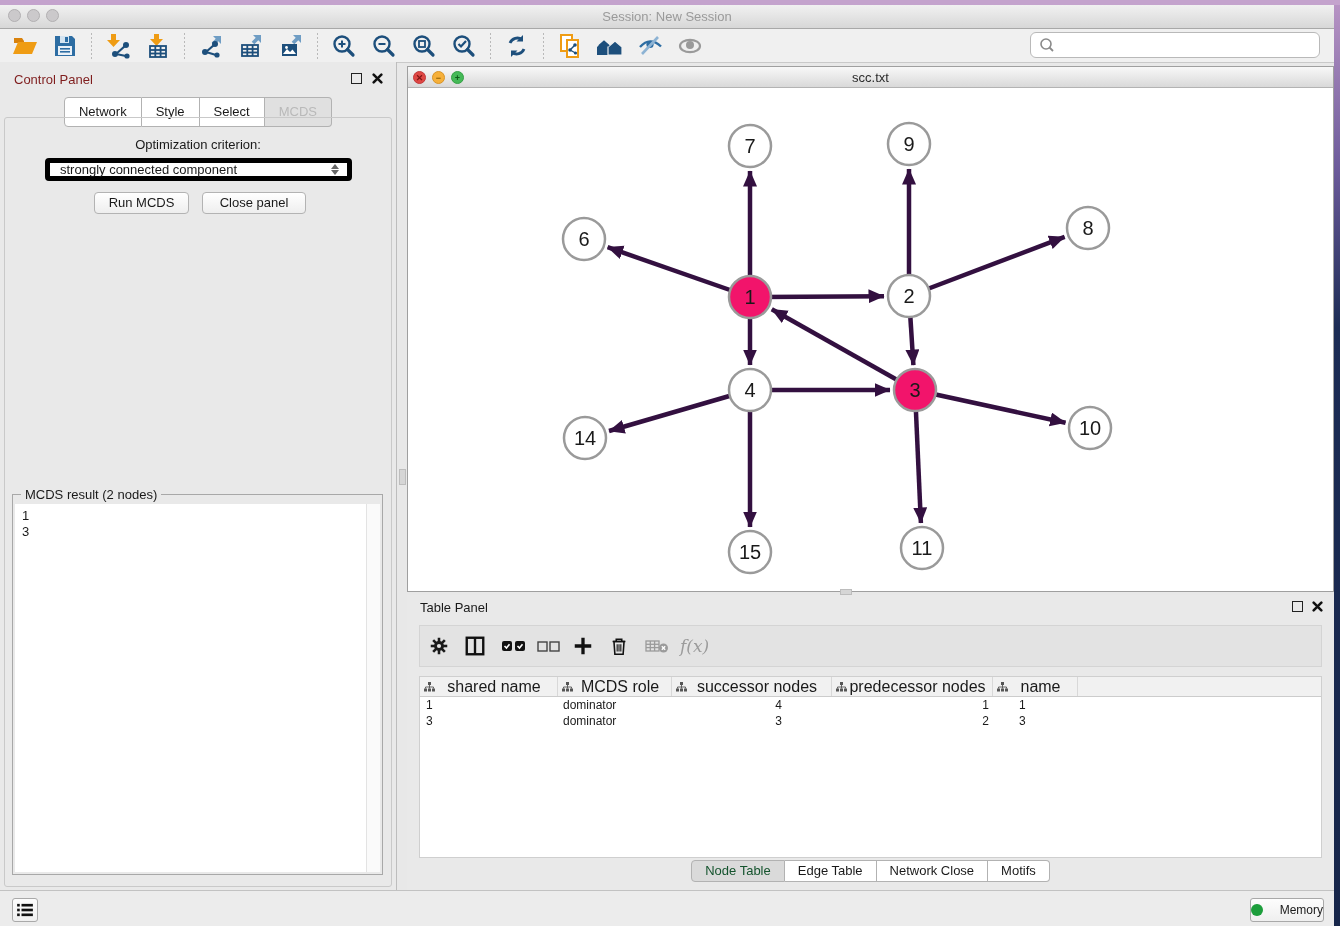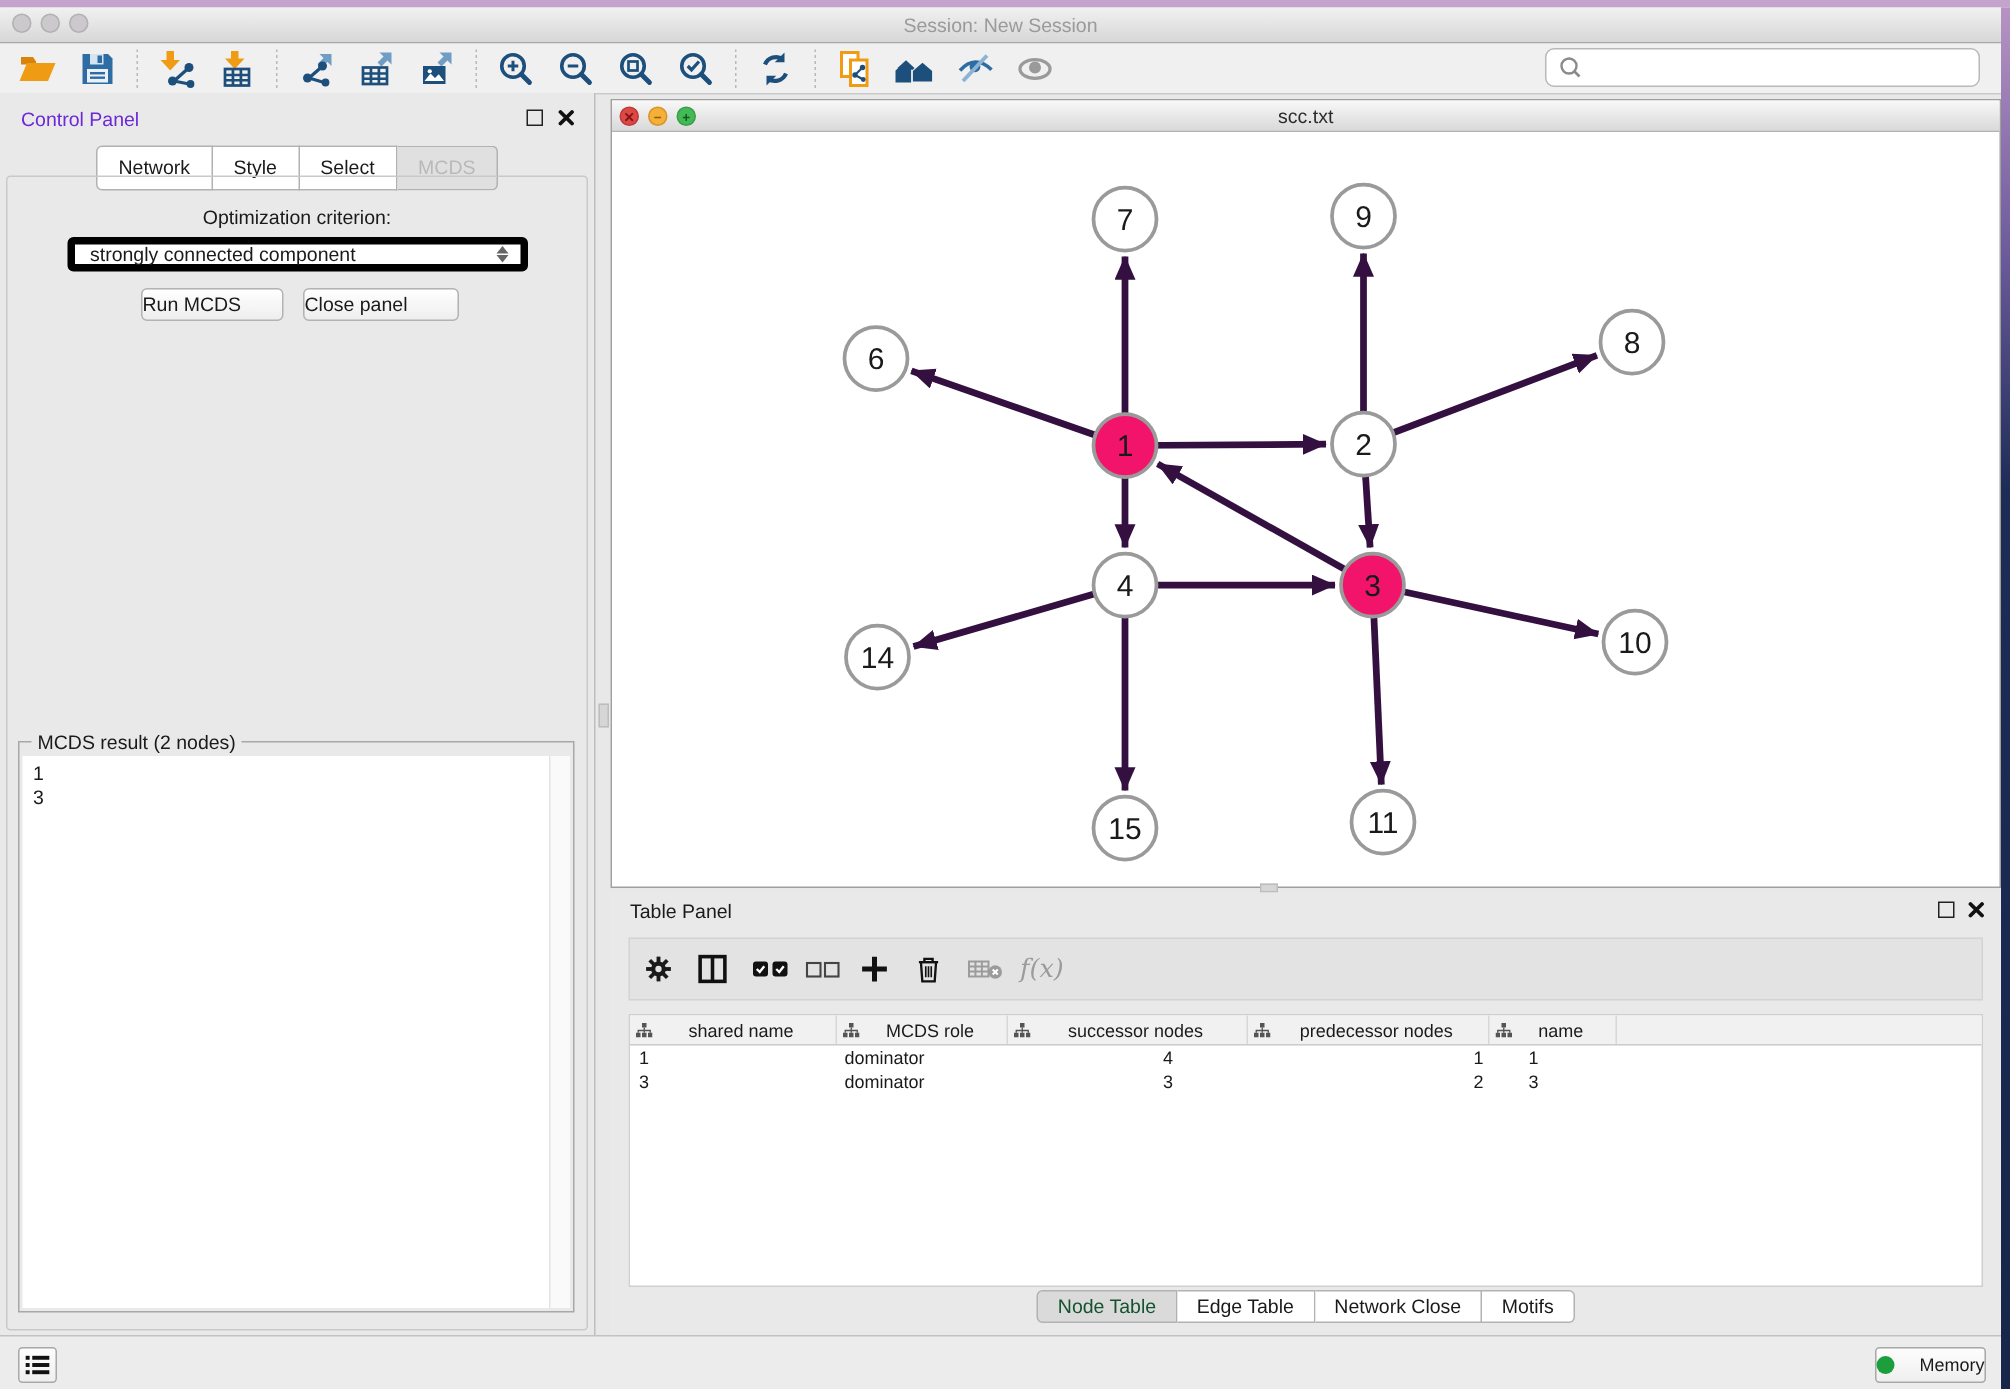"Control Panel" .panel-title { color: #6d28d9 -> #7f1d1d }
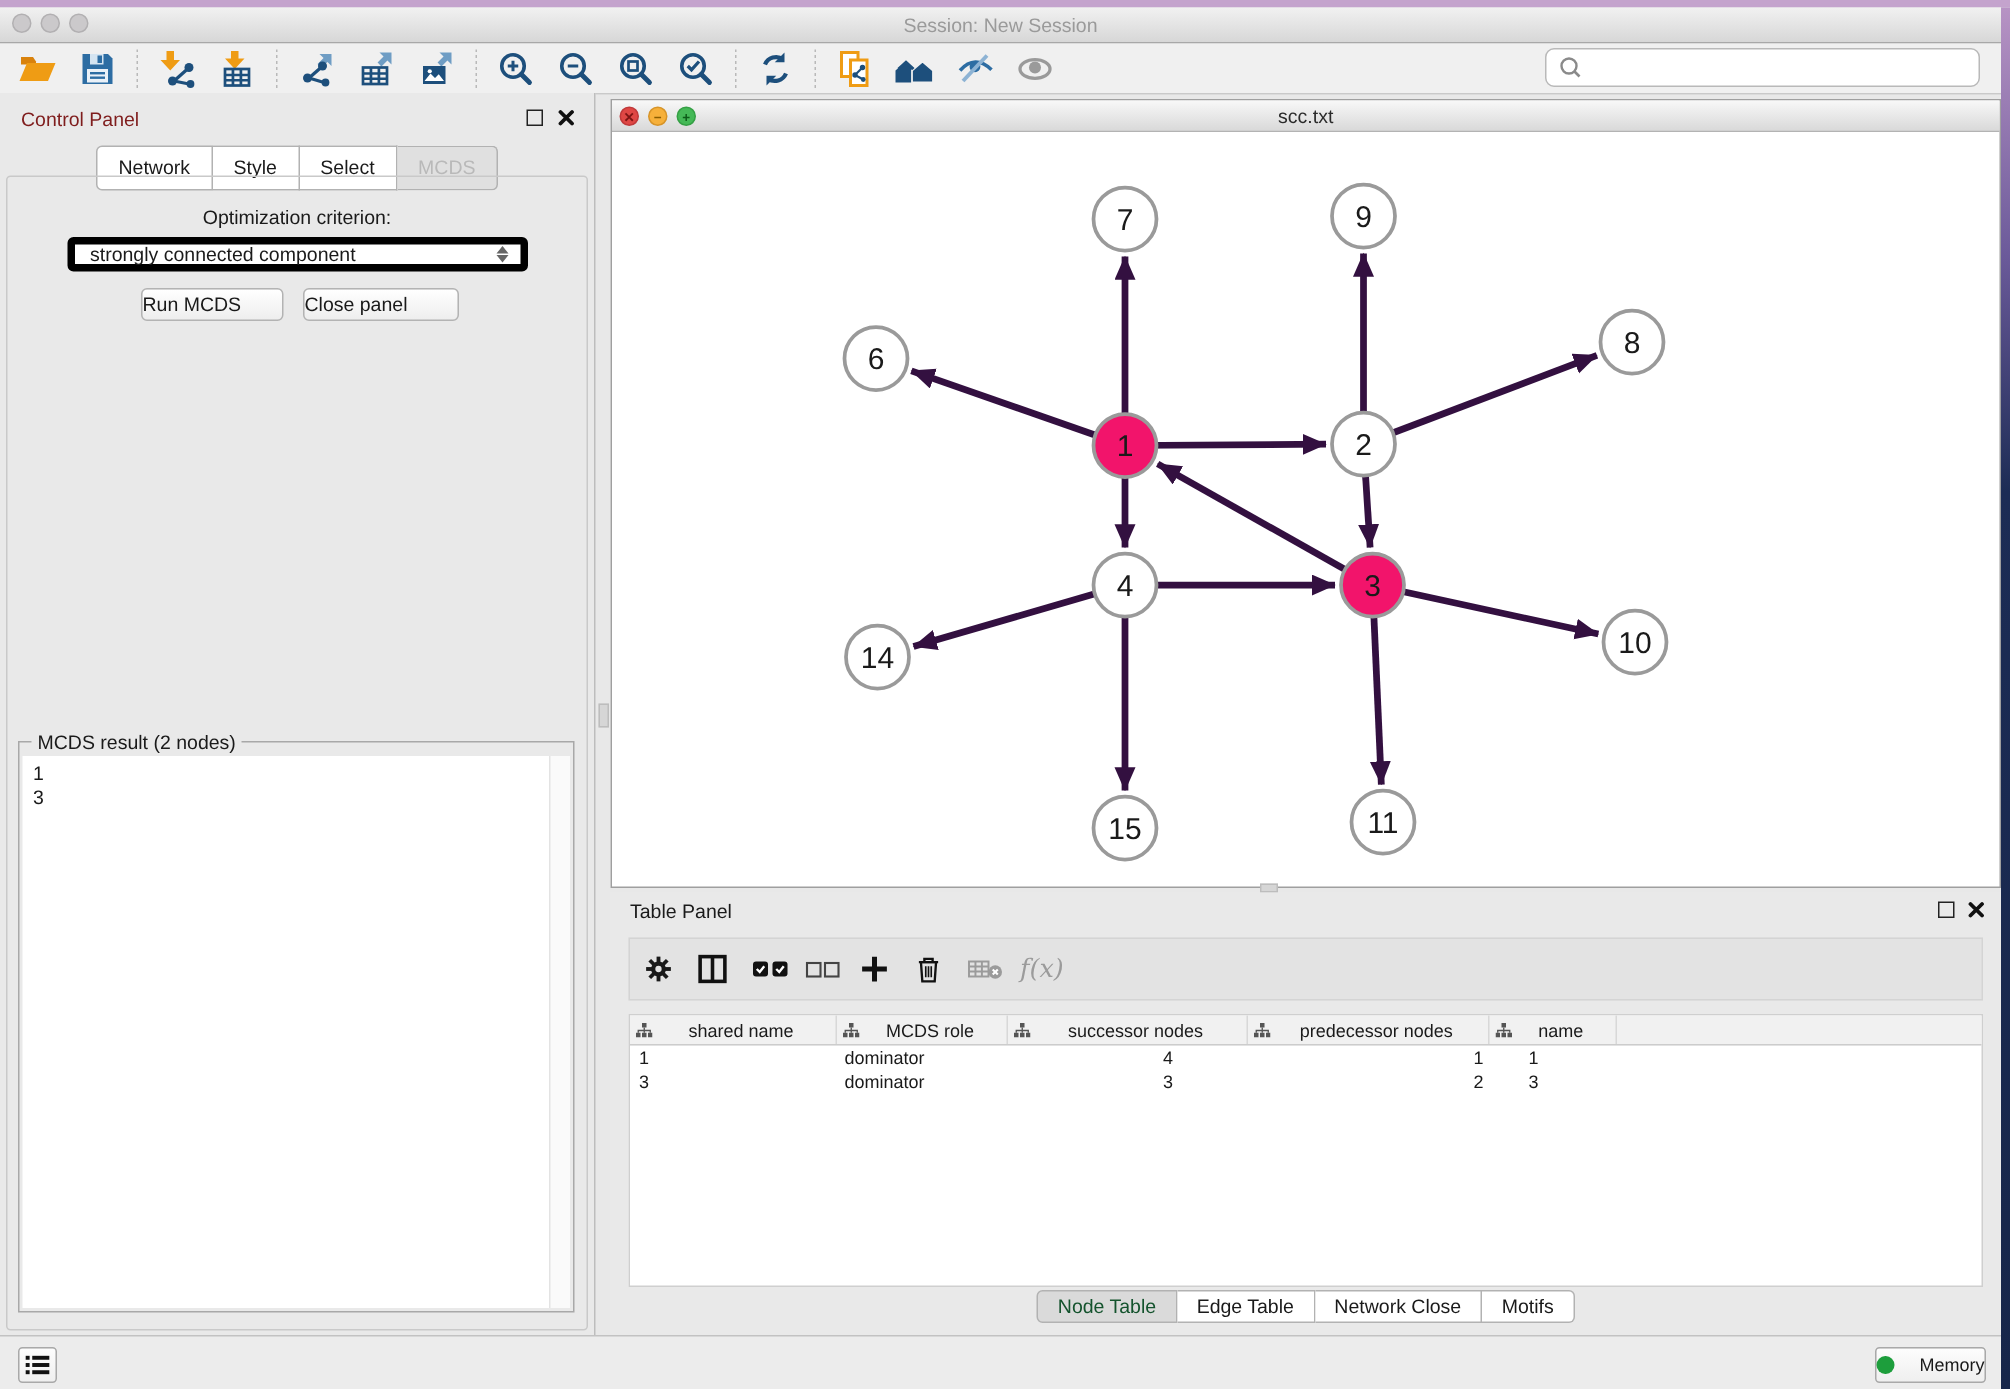"Run MCDS" .mbtn { text-align: none -> center }
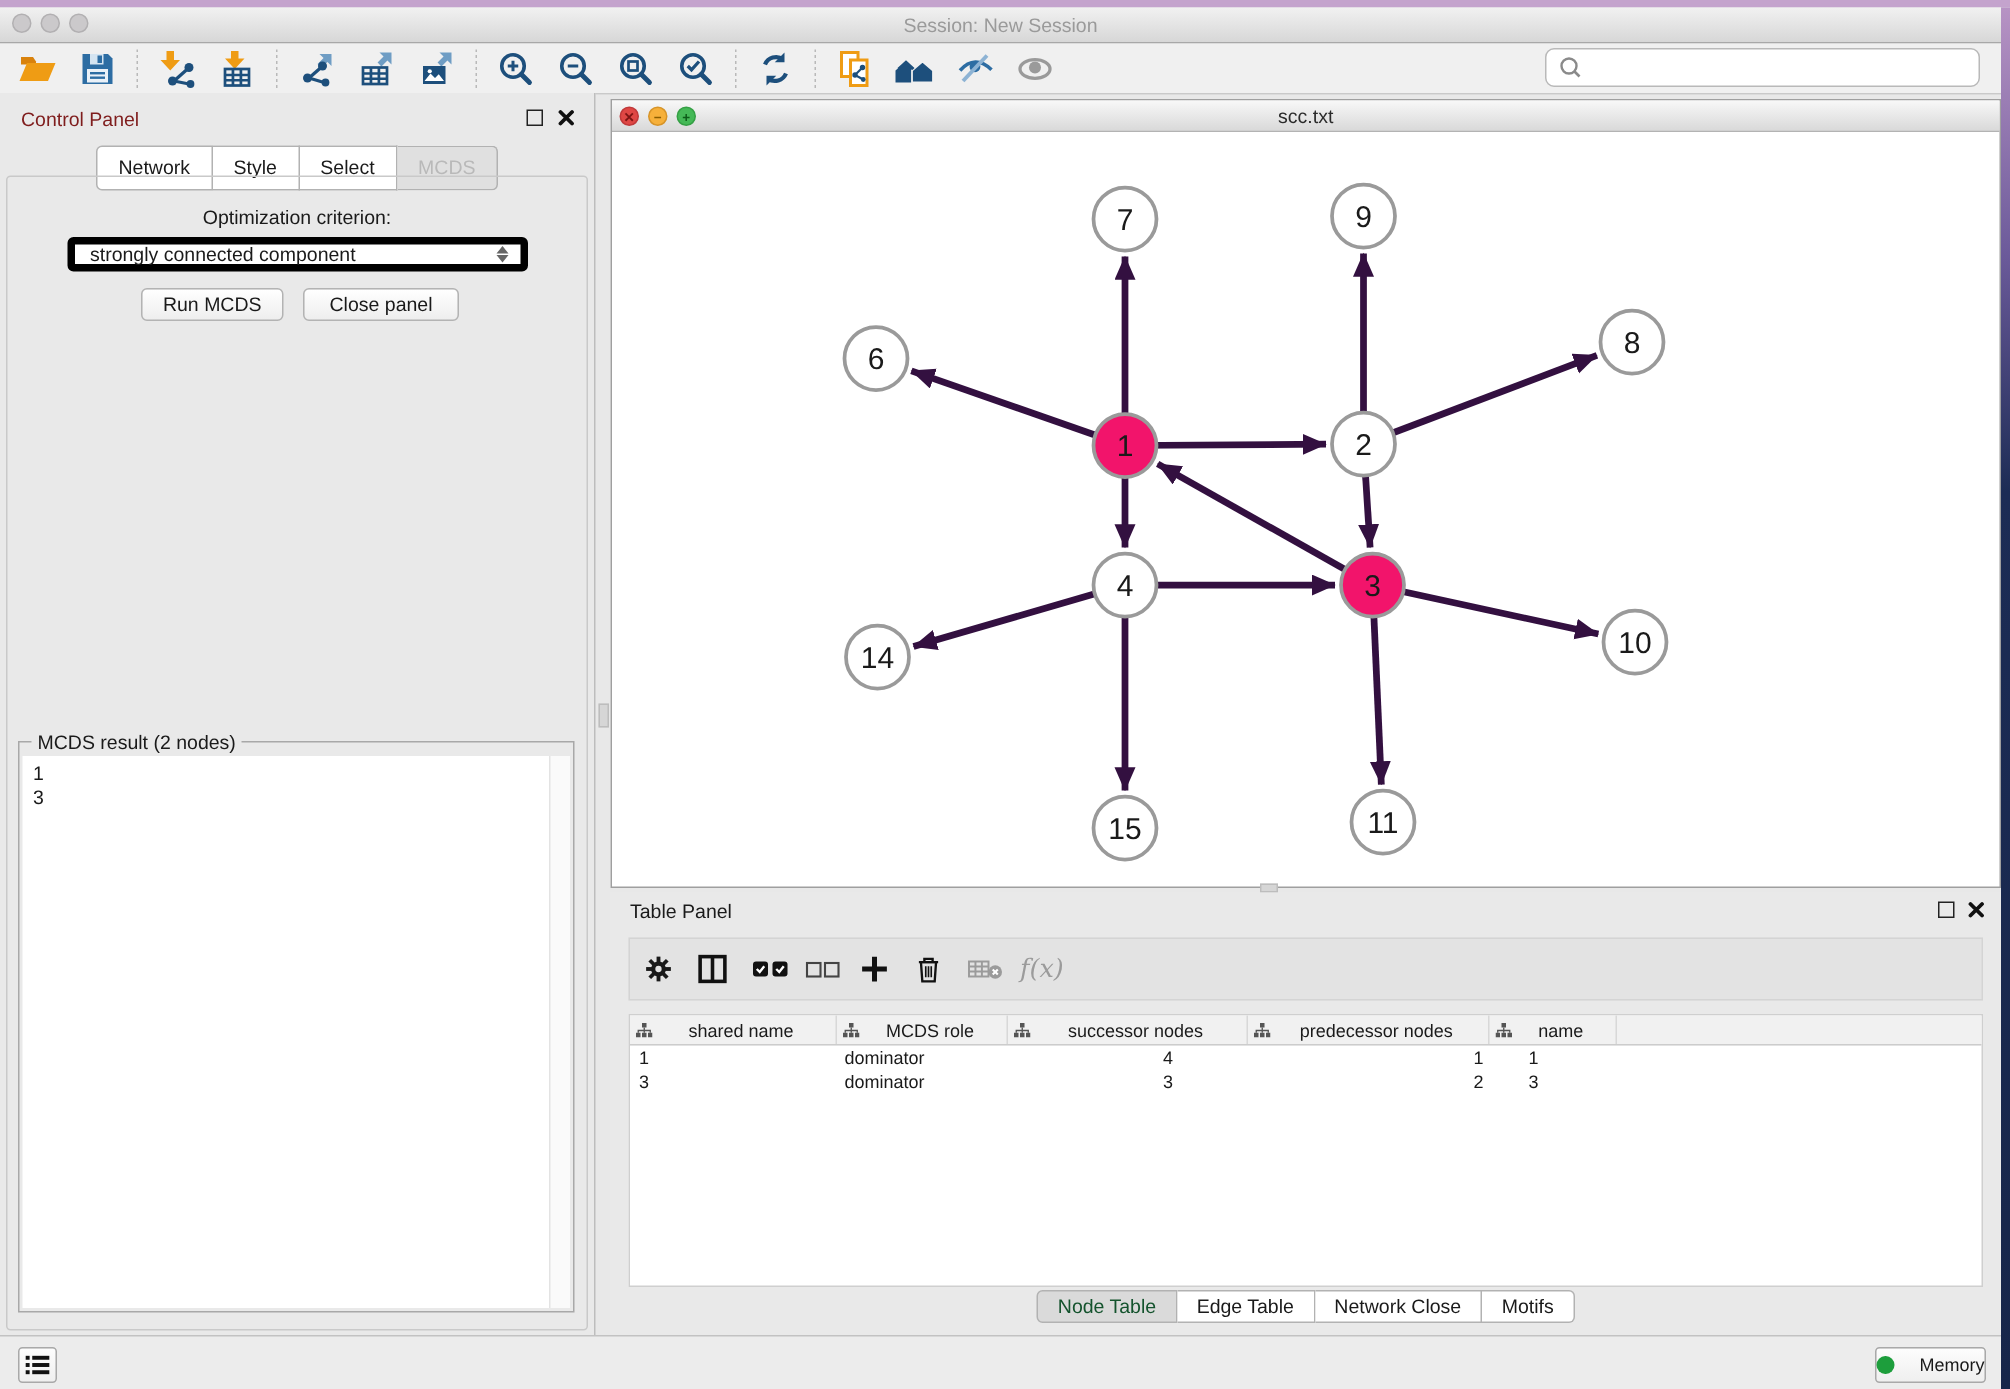"shared name" .gh { font-size: 12px -> 16px }
